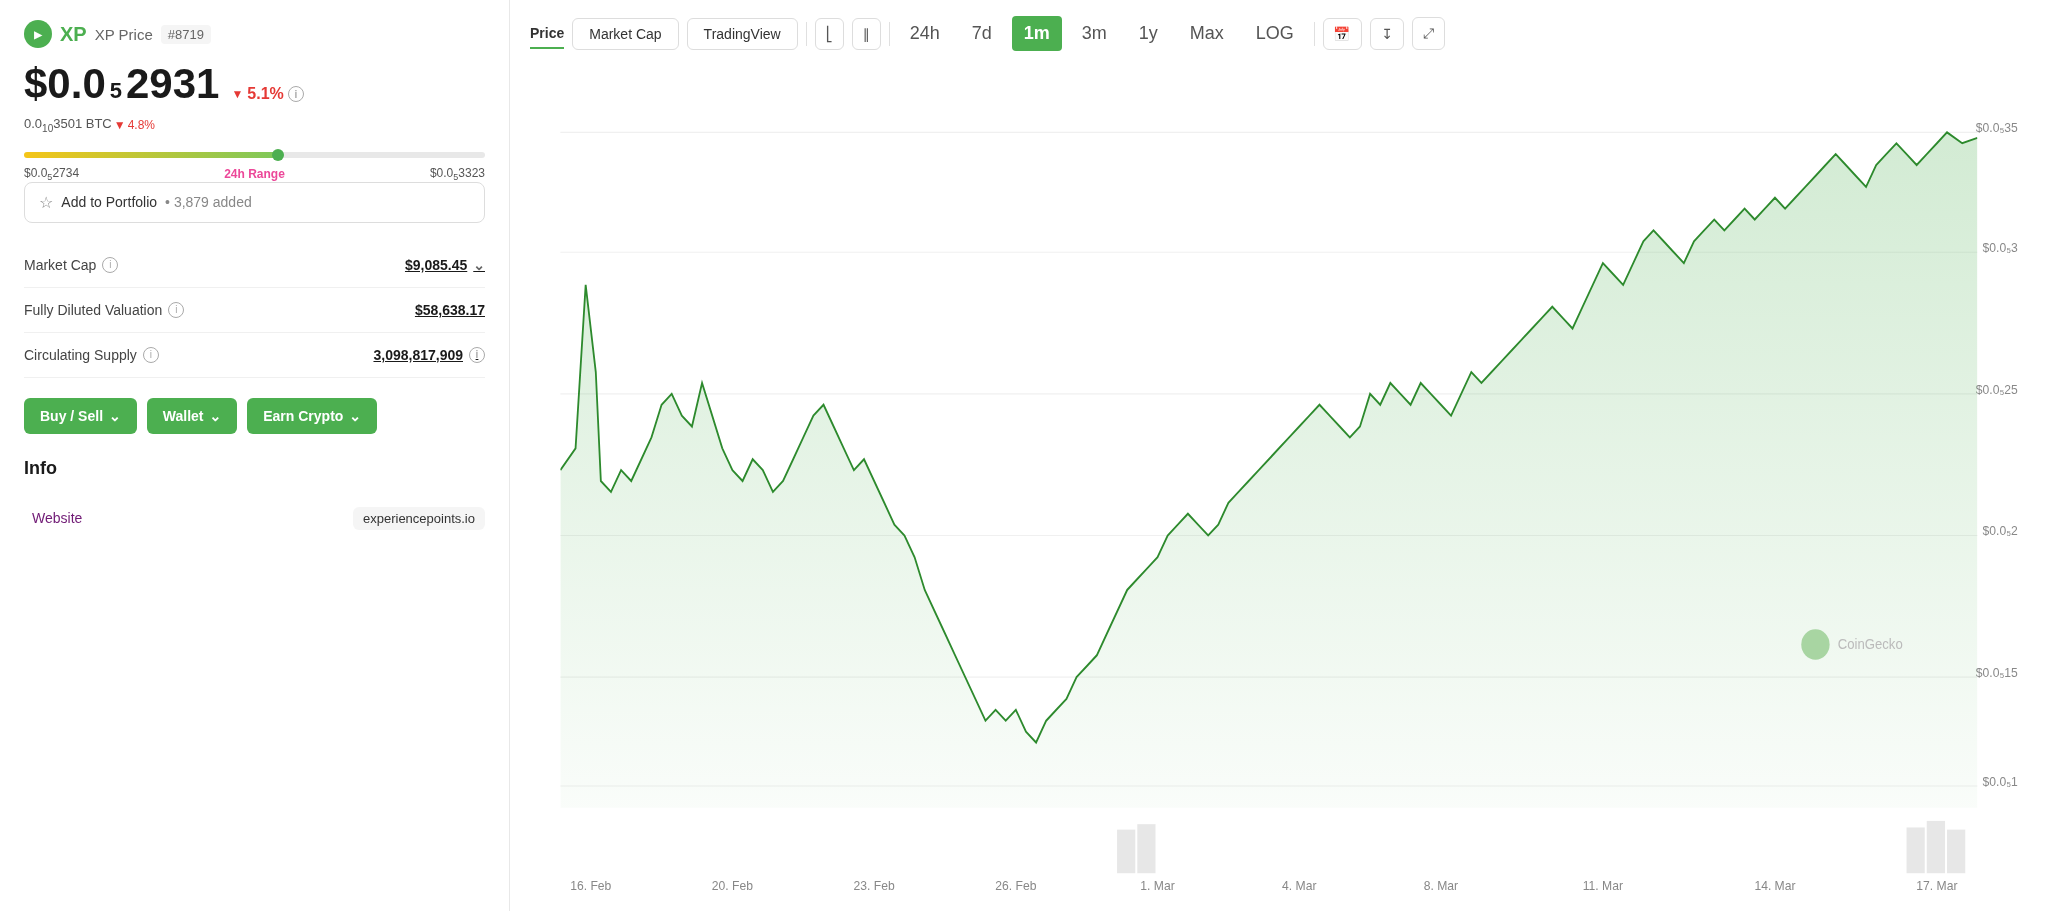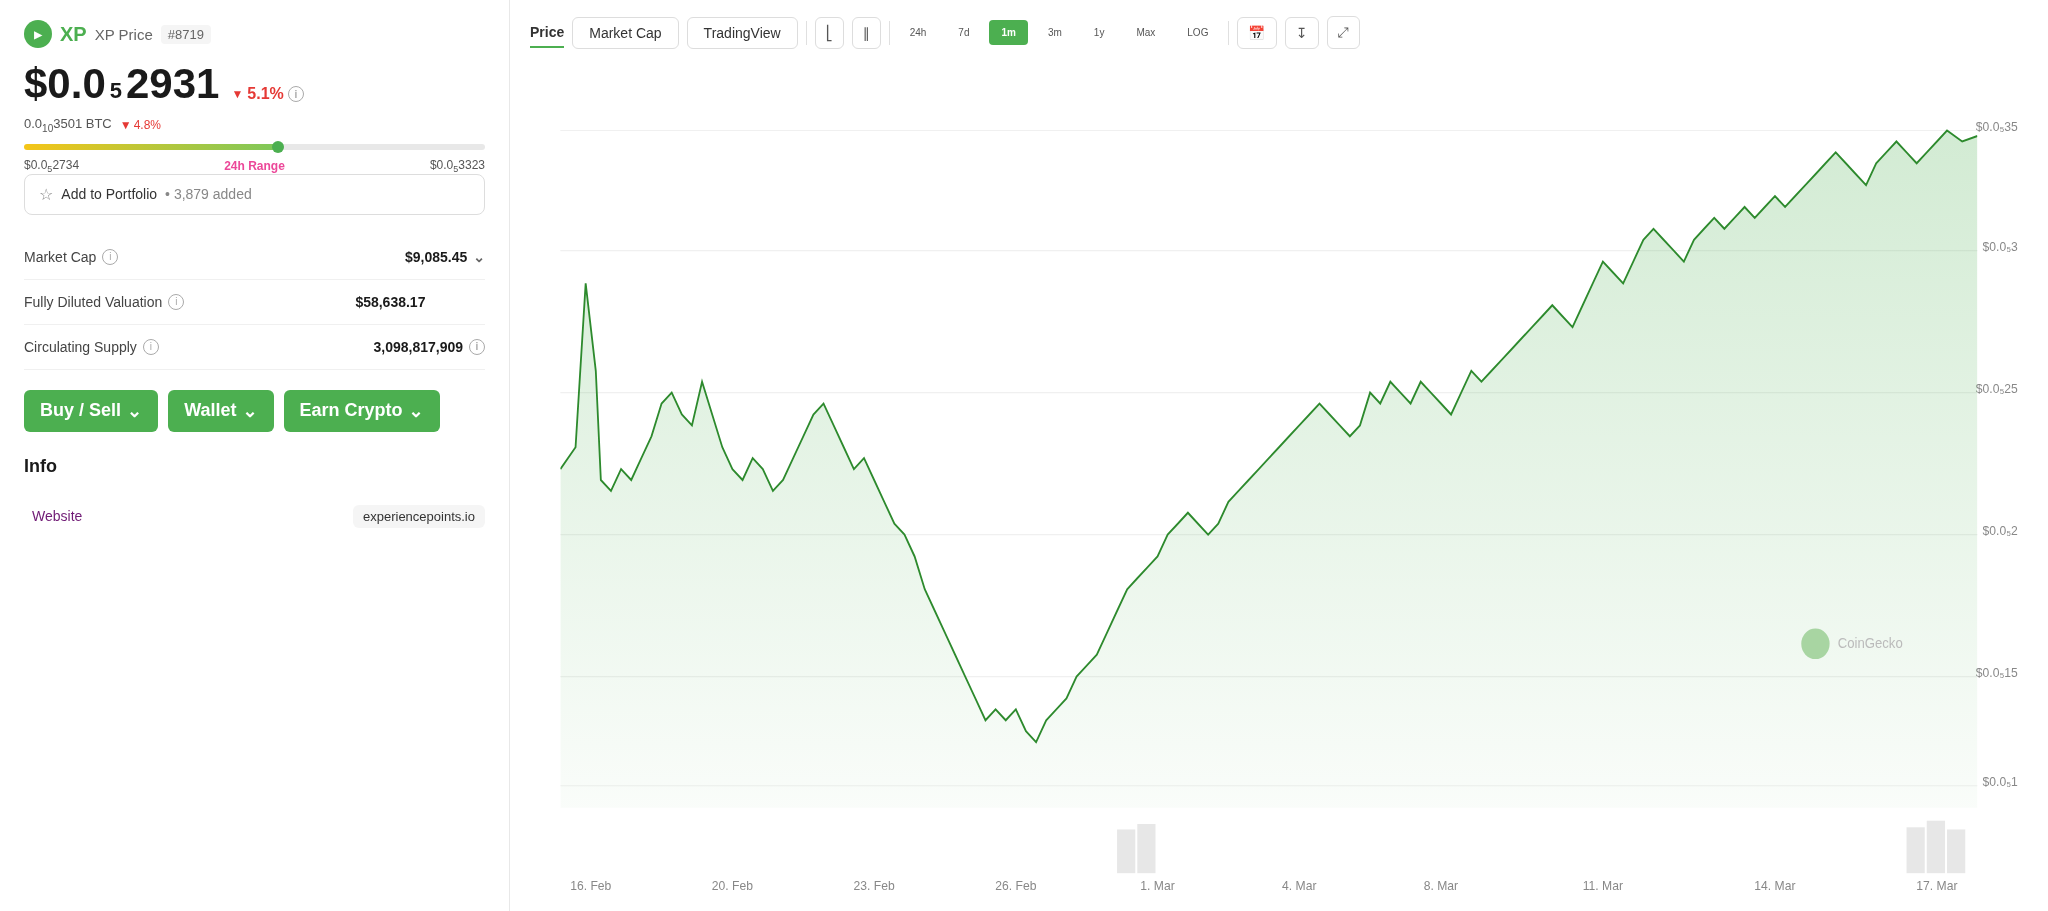"24h" .time-btn { font-size: 10px -> 18px }
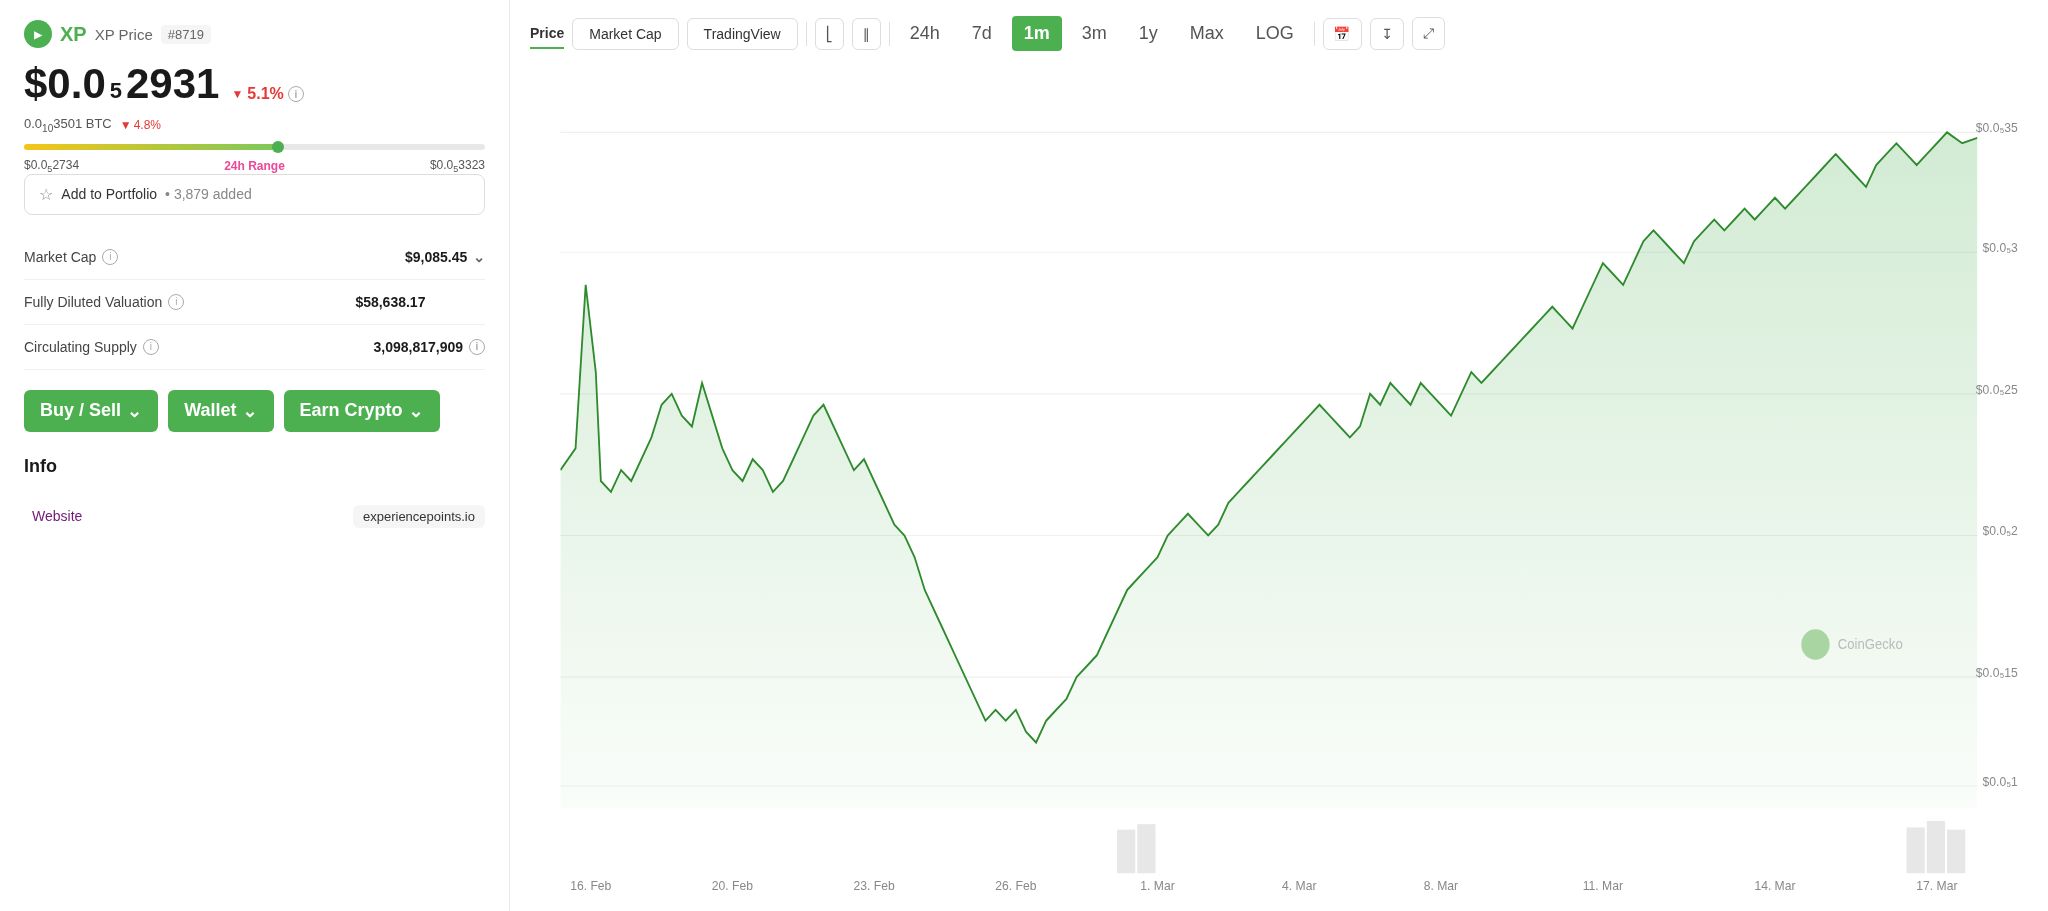"0.0103501 BTC" .btc-price { gap: 8px -> 2px; margin-bottom: 10px -> 18px }
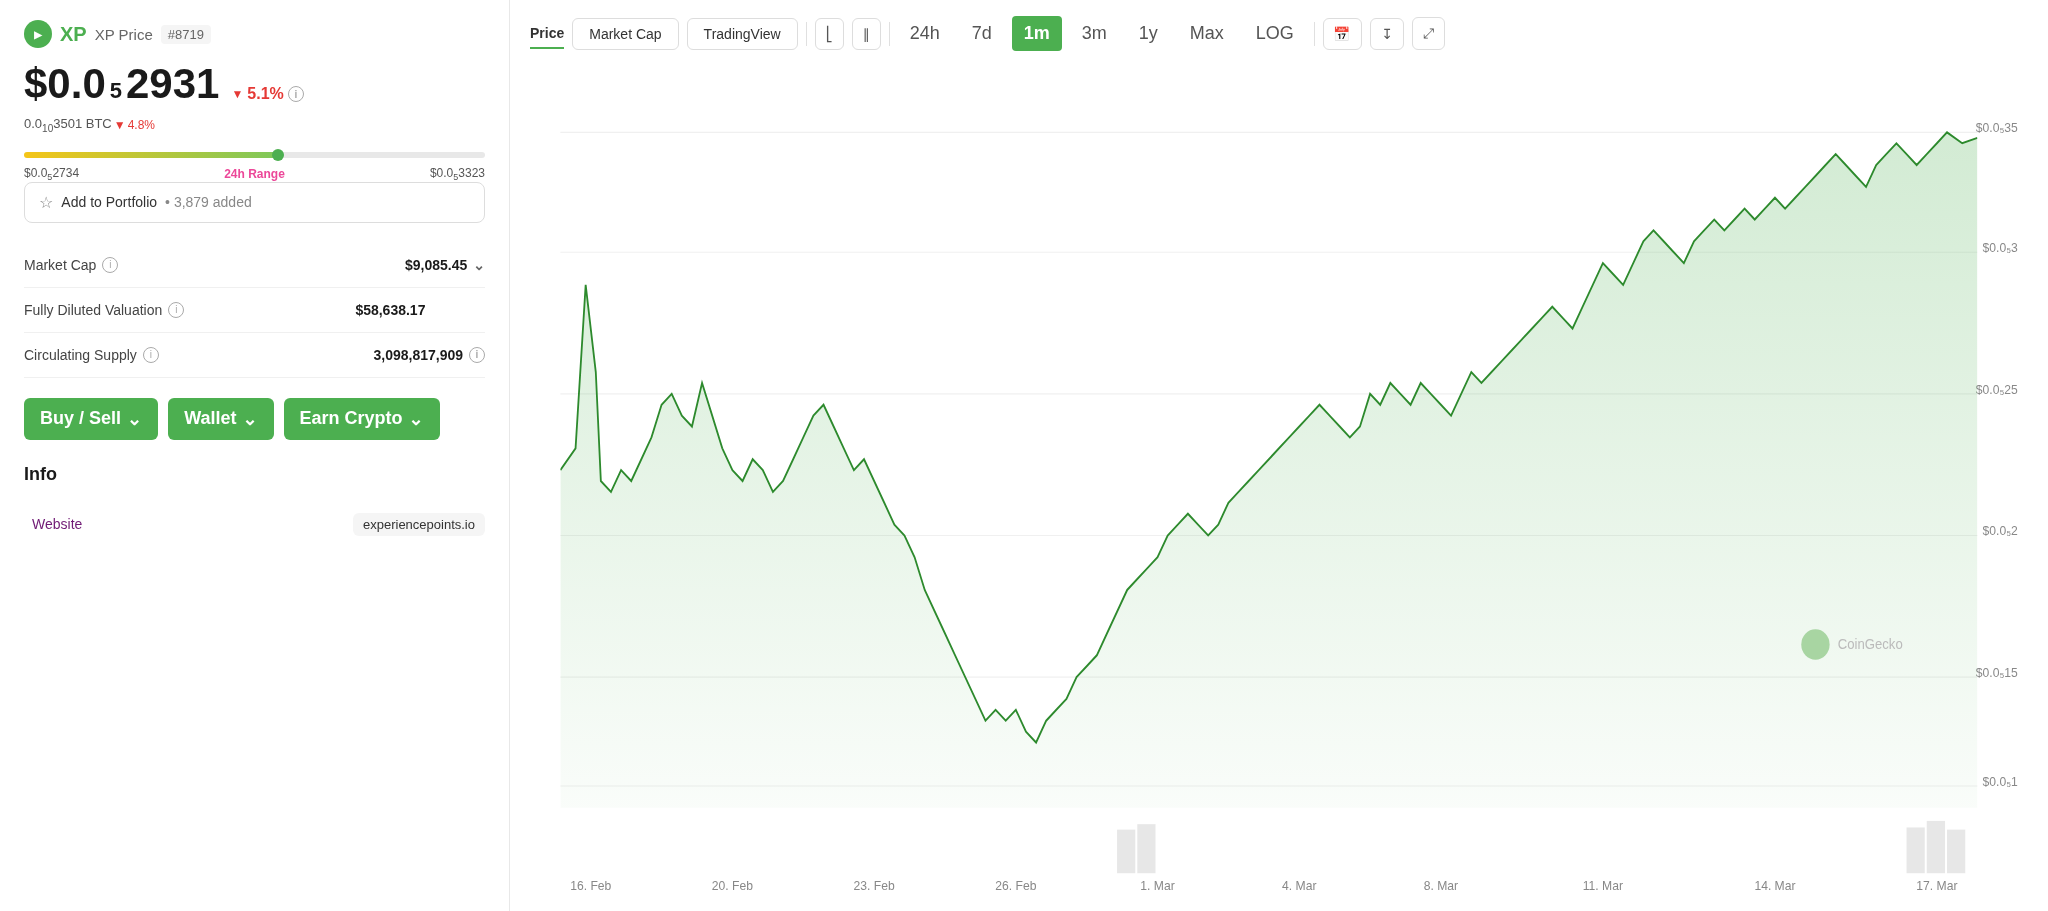"$9,085.45" .stats-table td:last-child { text-align: center -> right; text-decoration: none -> underline }
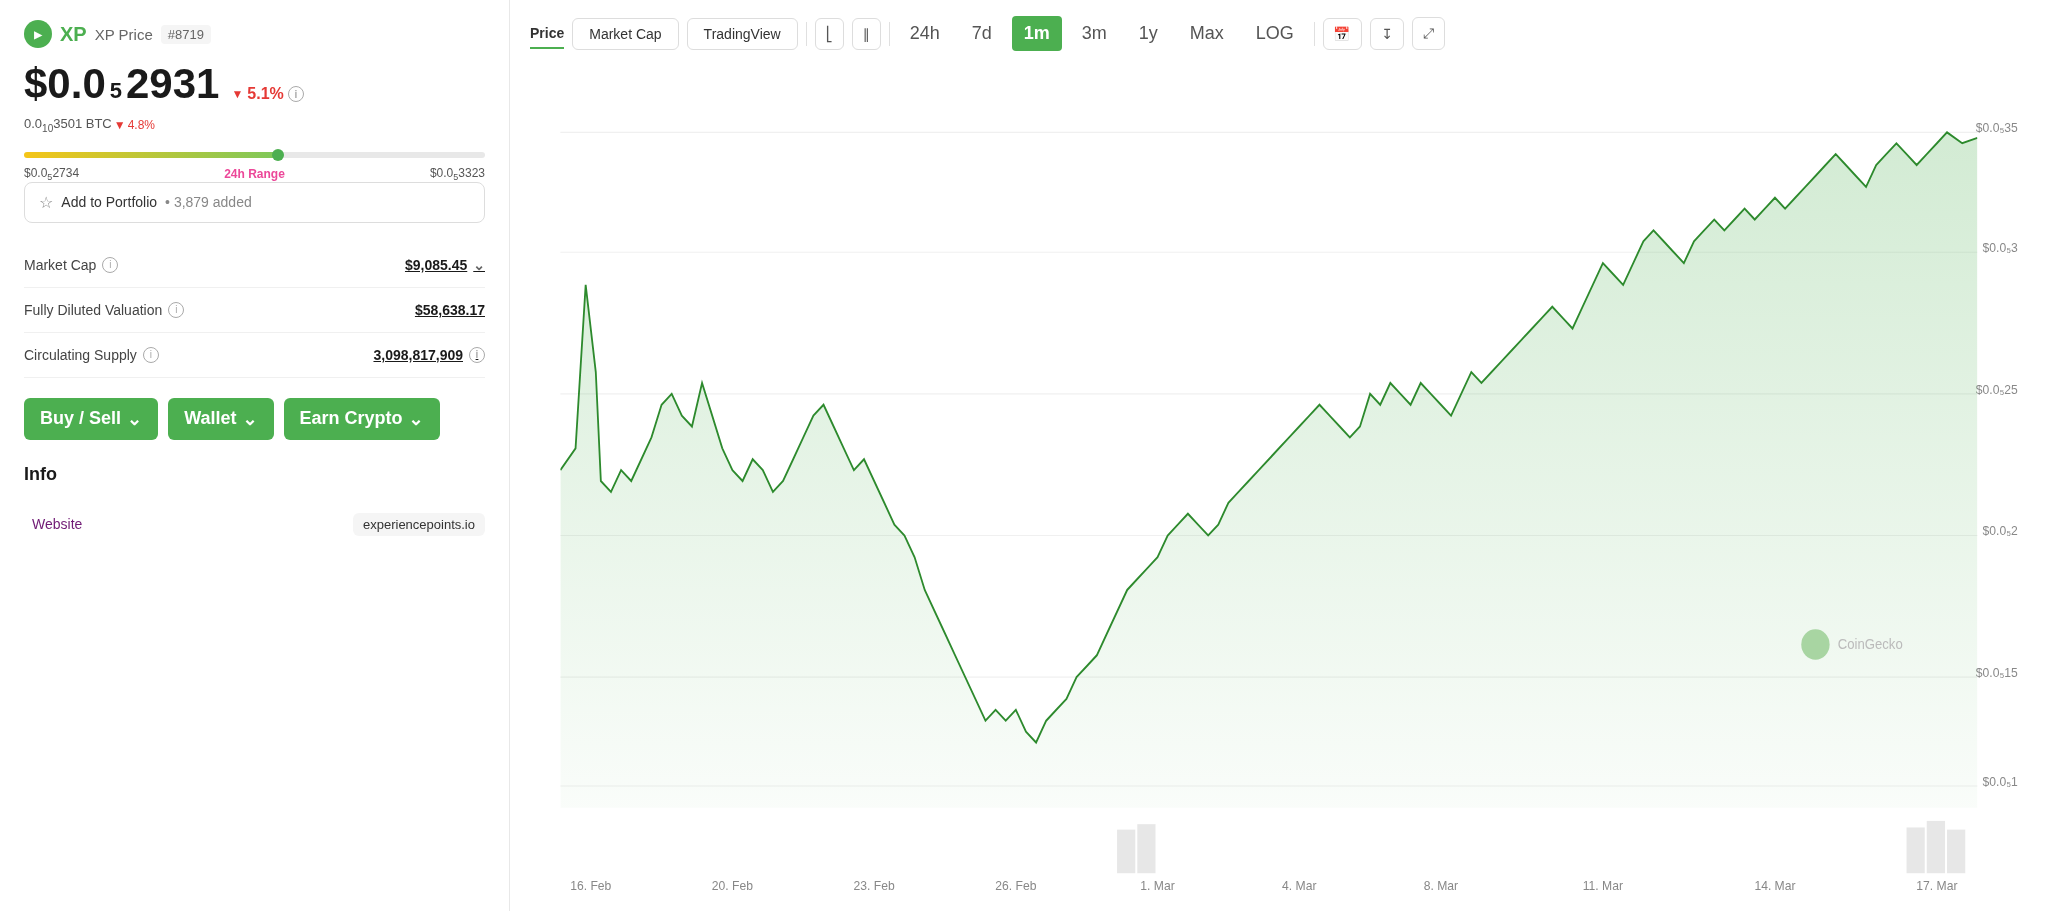"Buy / Sell" .btn-green { font-size: 18px -> 14px }
